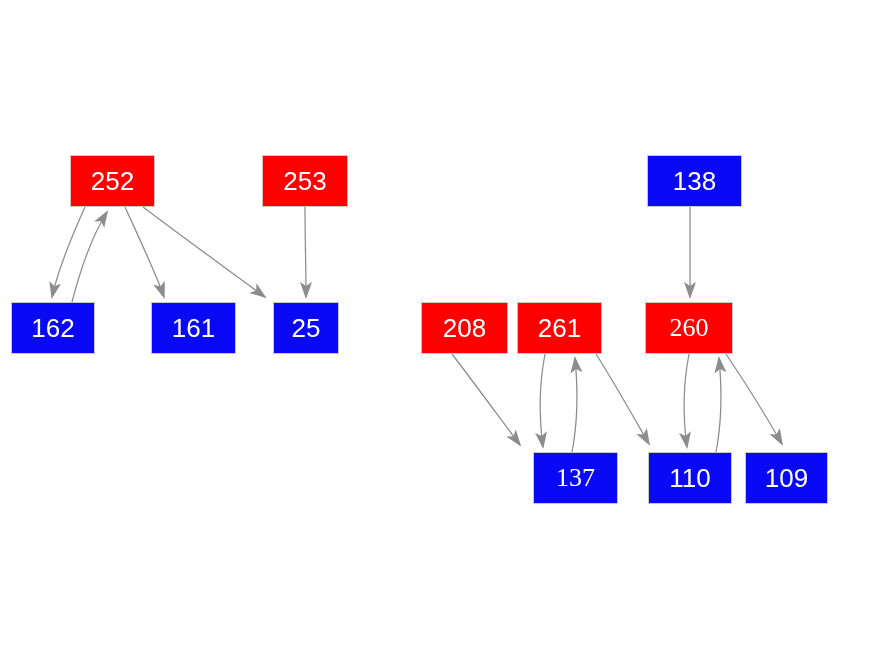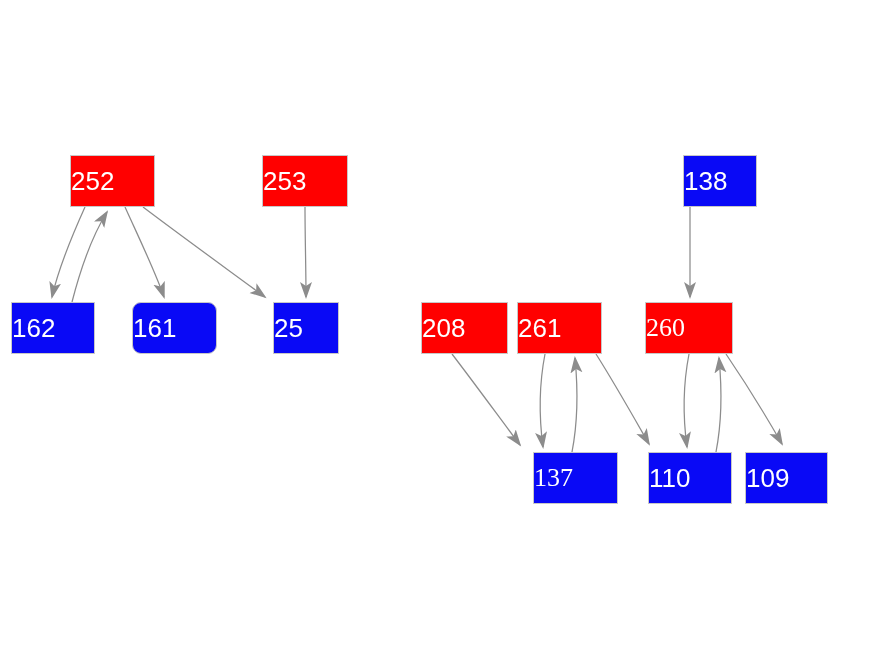"252" .node { justify-content: flex-start -> center }
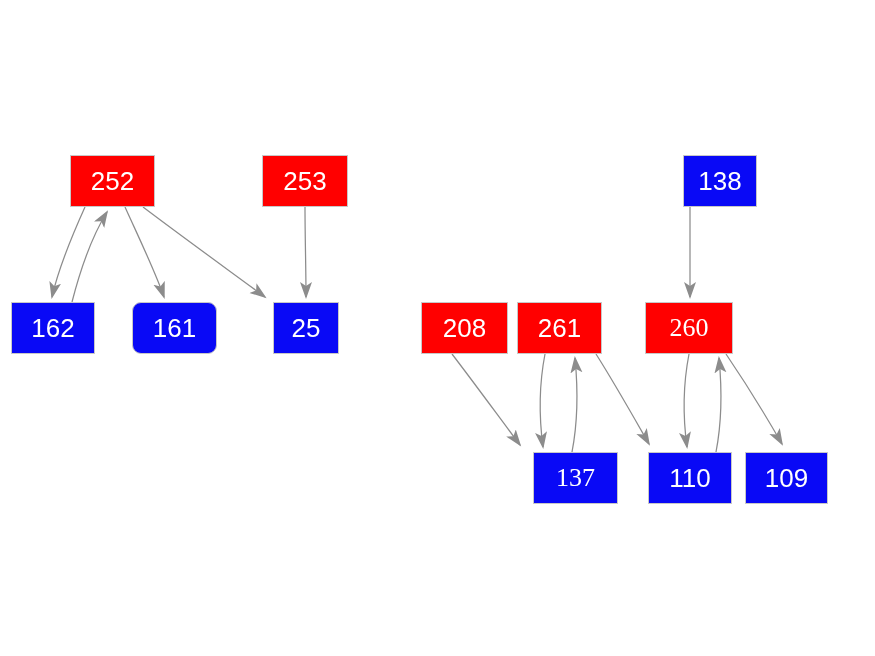"138" div.node { margin-left: 36px -> none; width: 74px -> 95px }
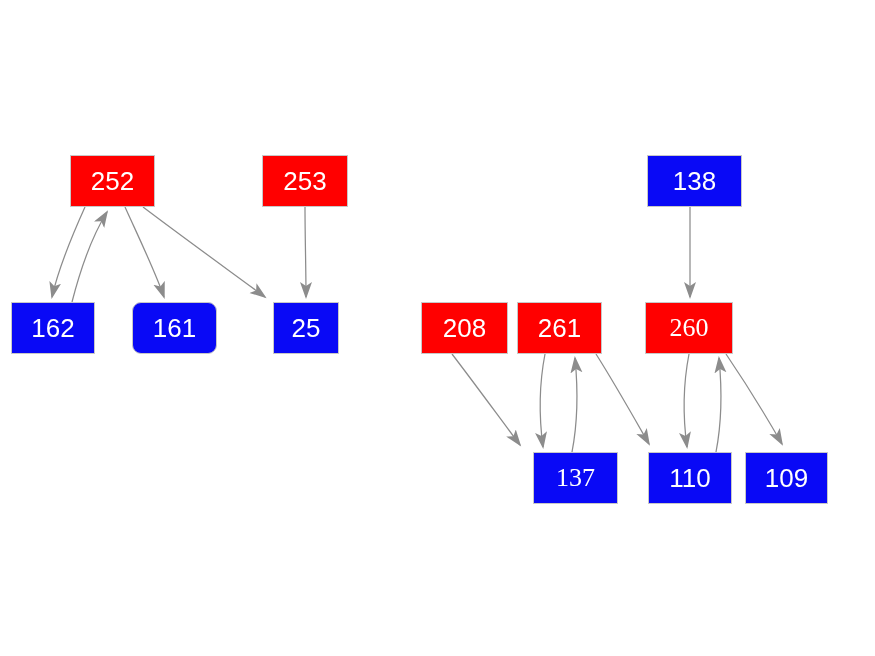"161" div.node { border-radius: 9px -> none; left: 132px -> 151px }
